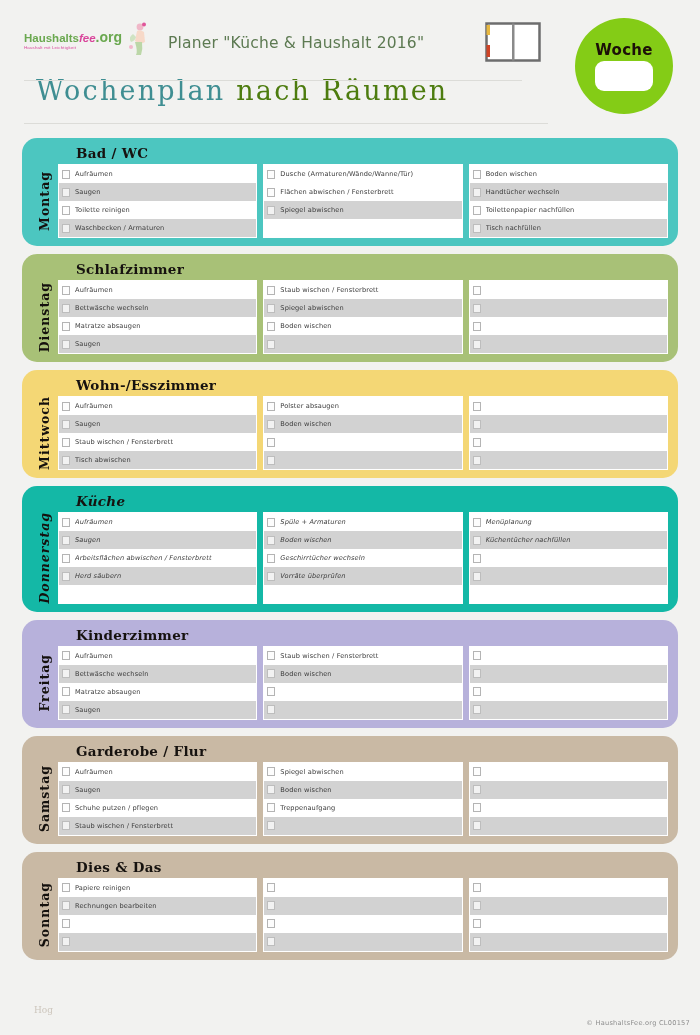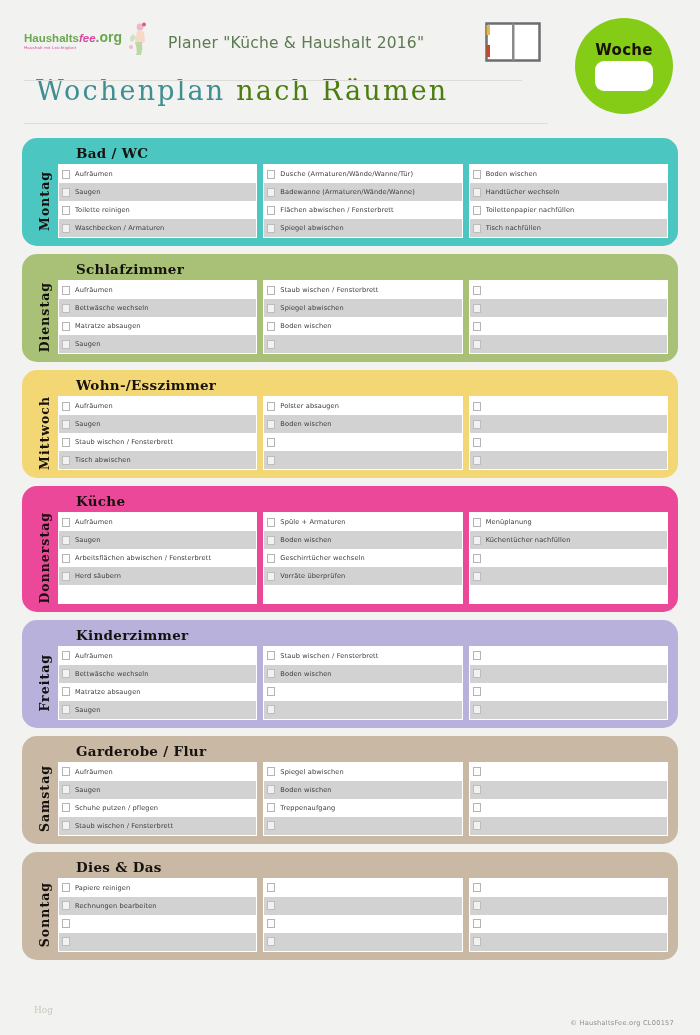"Badewanne (Armaturen/Wände/Wanne)" div.task-row { html: <div> <span></span> <span>Badewanne (Armaturen/Wände/Wanne)</span> </div> -> none }
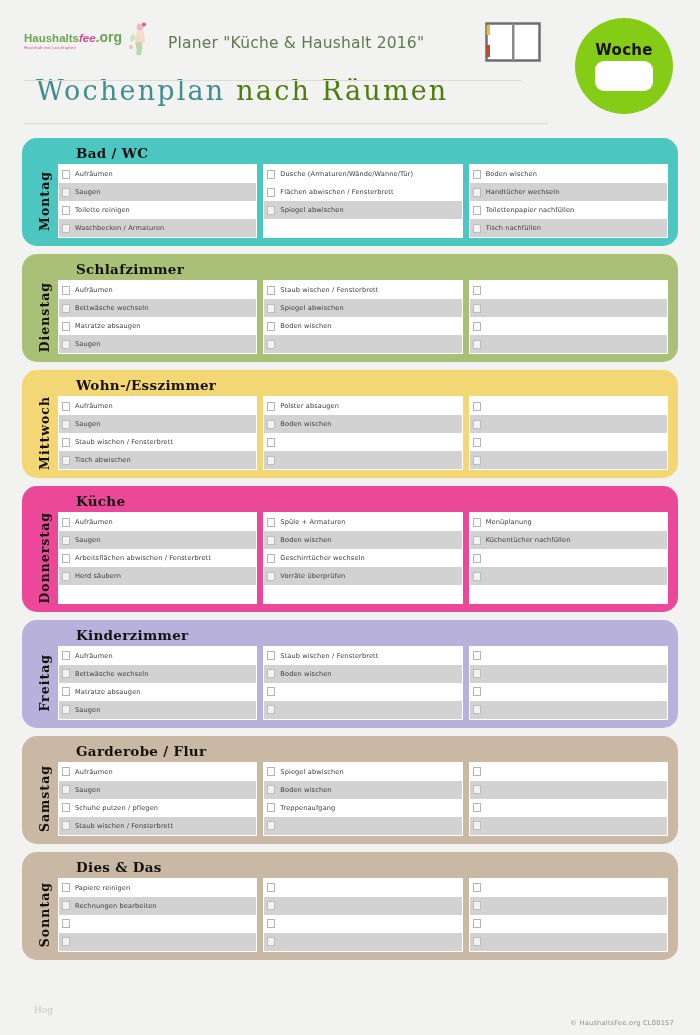"Küche" div.section { background: #ec4899 -> #14b8a6; font-style: none -> italic }
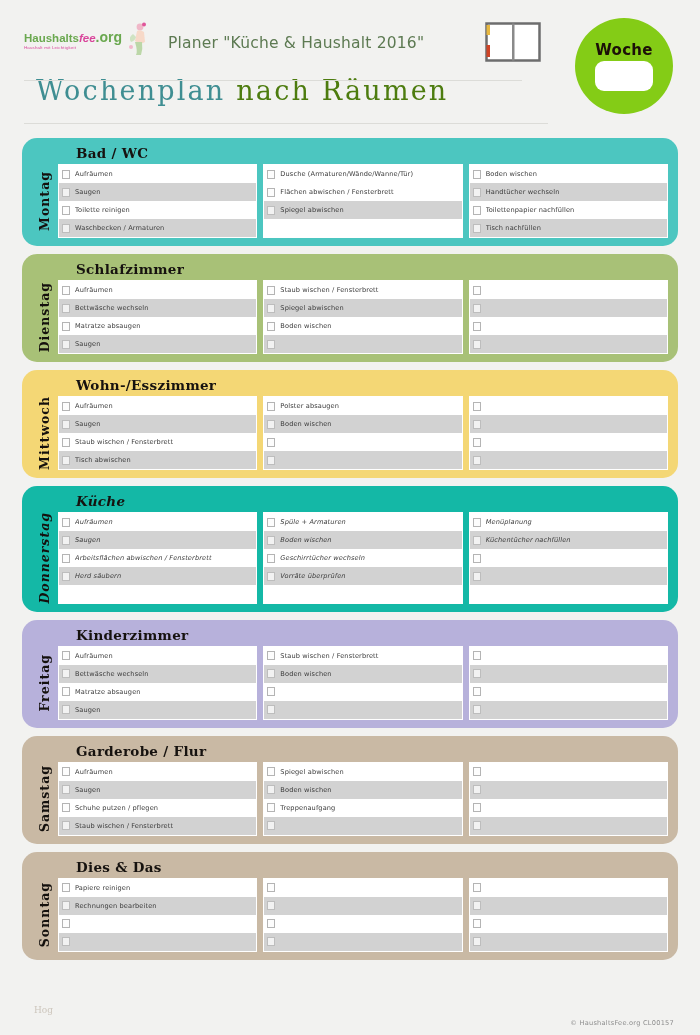"© HaushaltsFee.org CL00157" #footer { padding: 0 26px -> 0 10px }
